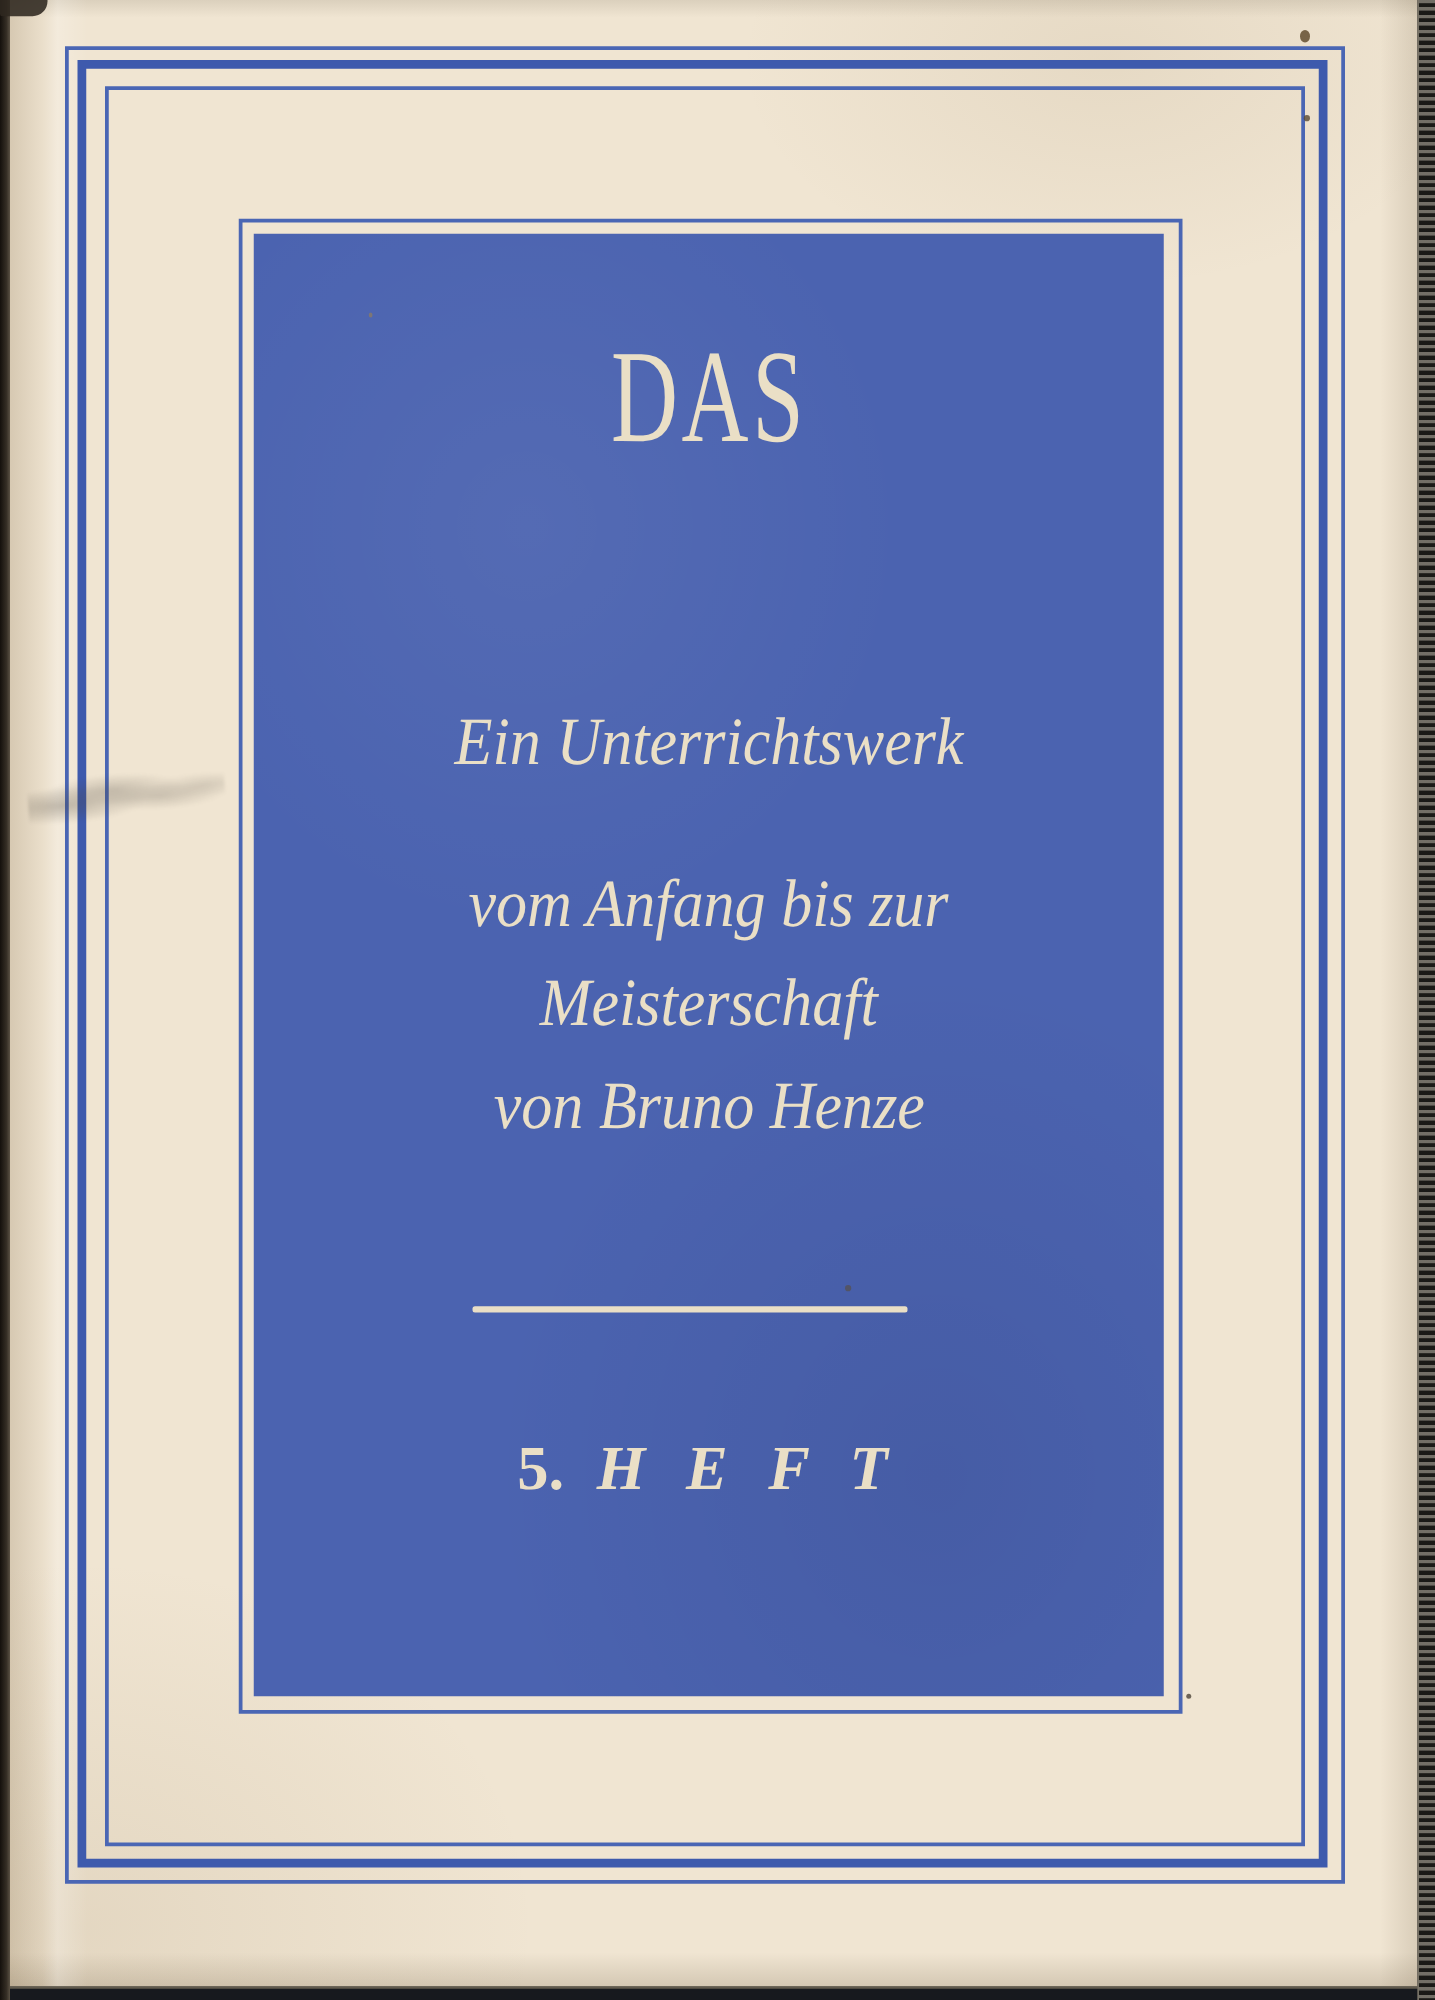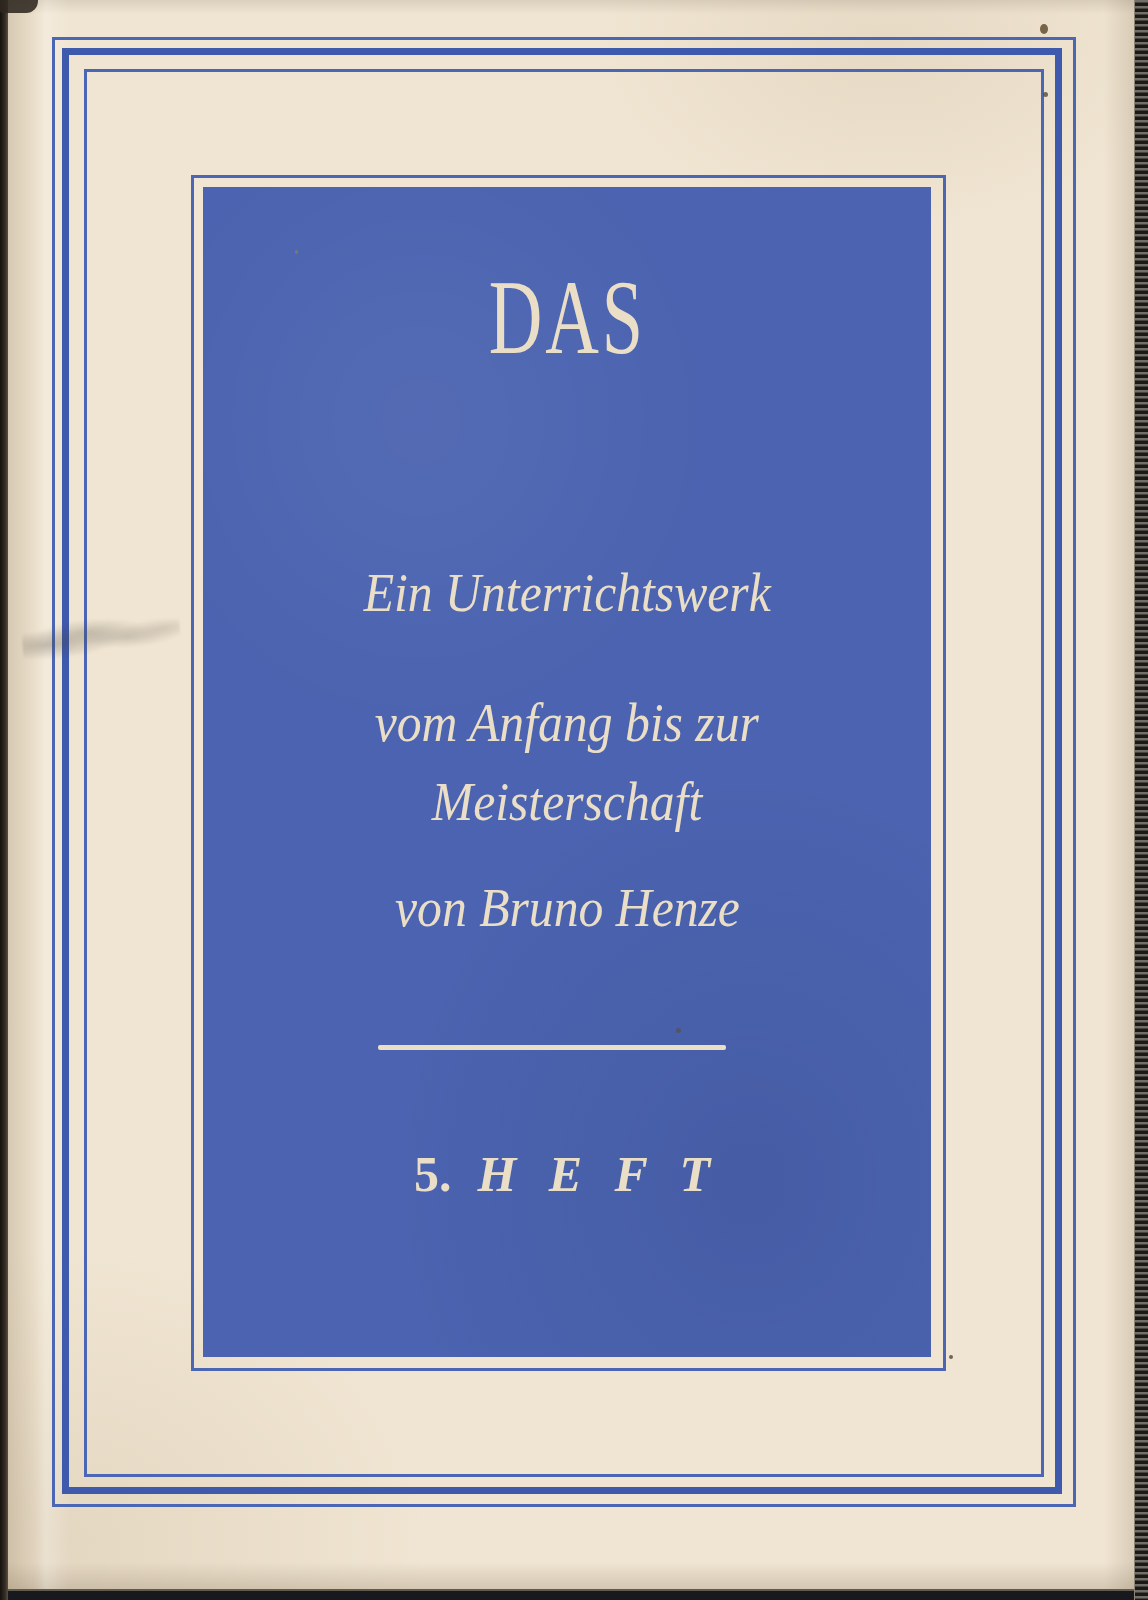"von Bruno Henze" .sub-4 { top: 694px -> 670px }
